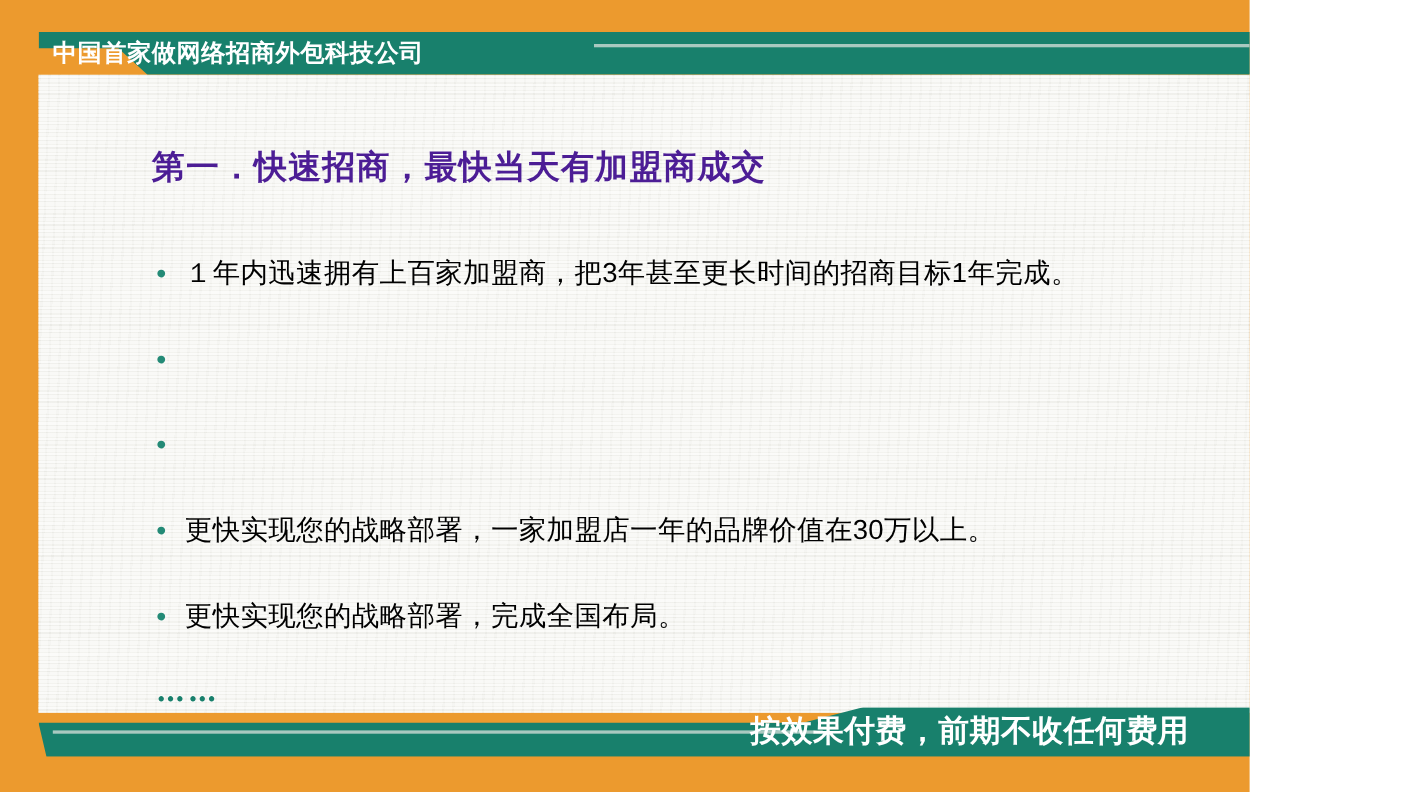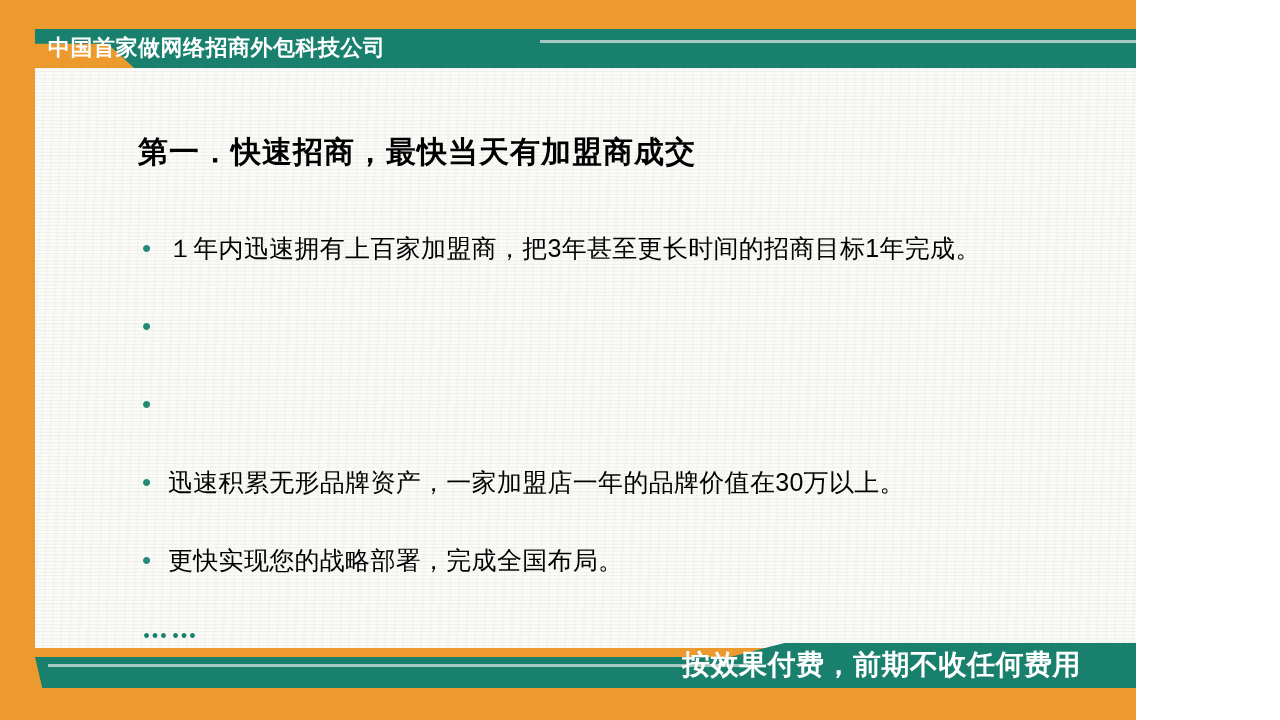"第一．快速招商，最快当天有加盟商成交" .slide-title { color: #000000 -> #4c1d95 }
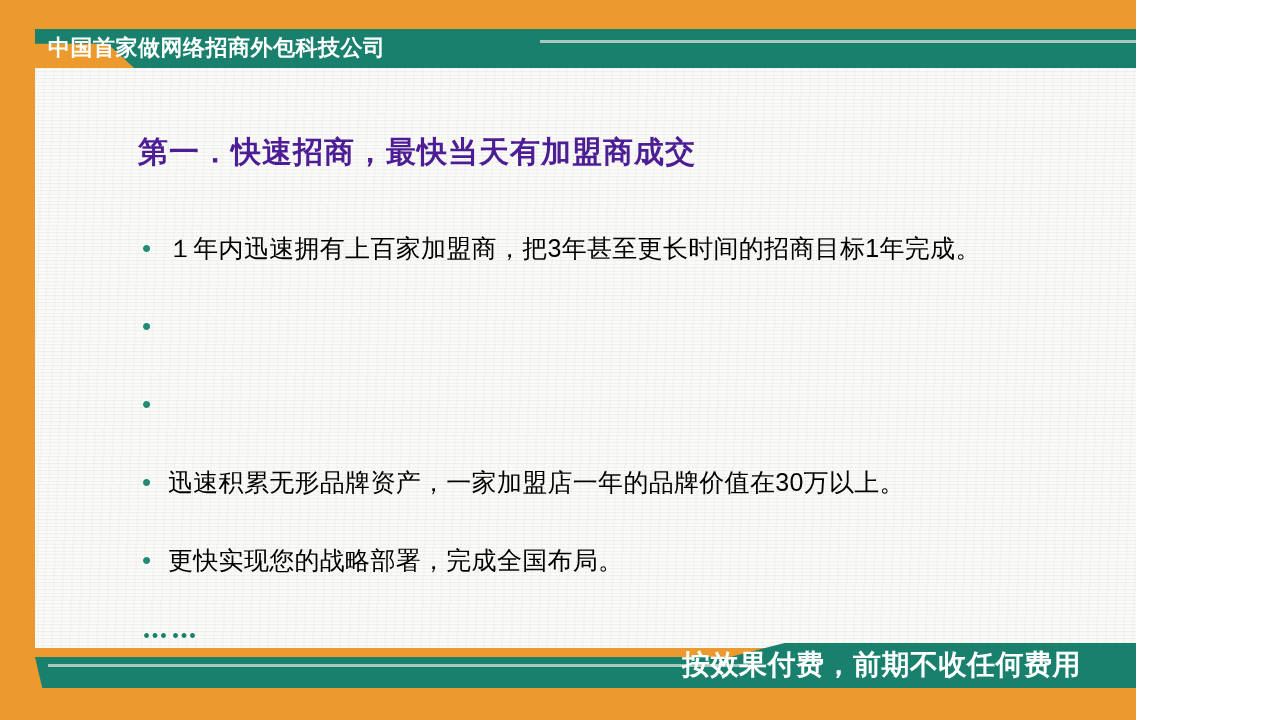"迅速积累无形品牌资产，一家加盟店一年的品牌价值在30万以上。" span.bullet-text { text: 迅速积累无形品牌资产 -> 更快实现您的战略部署 }
